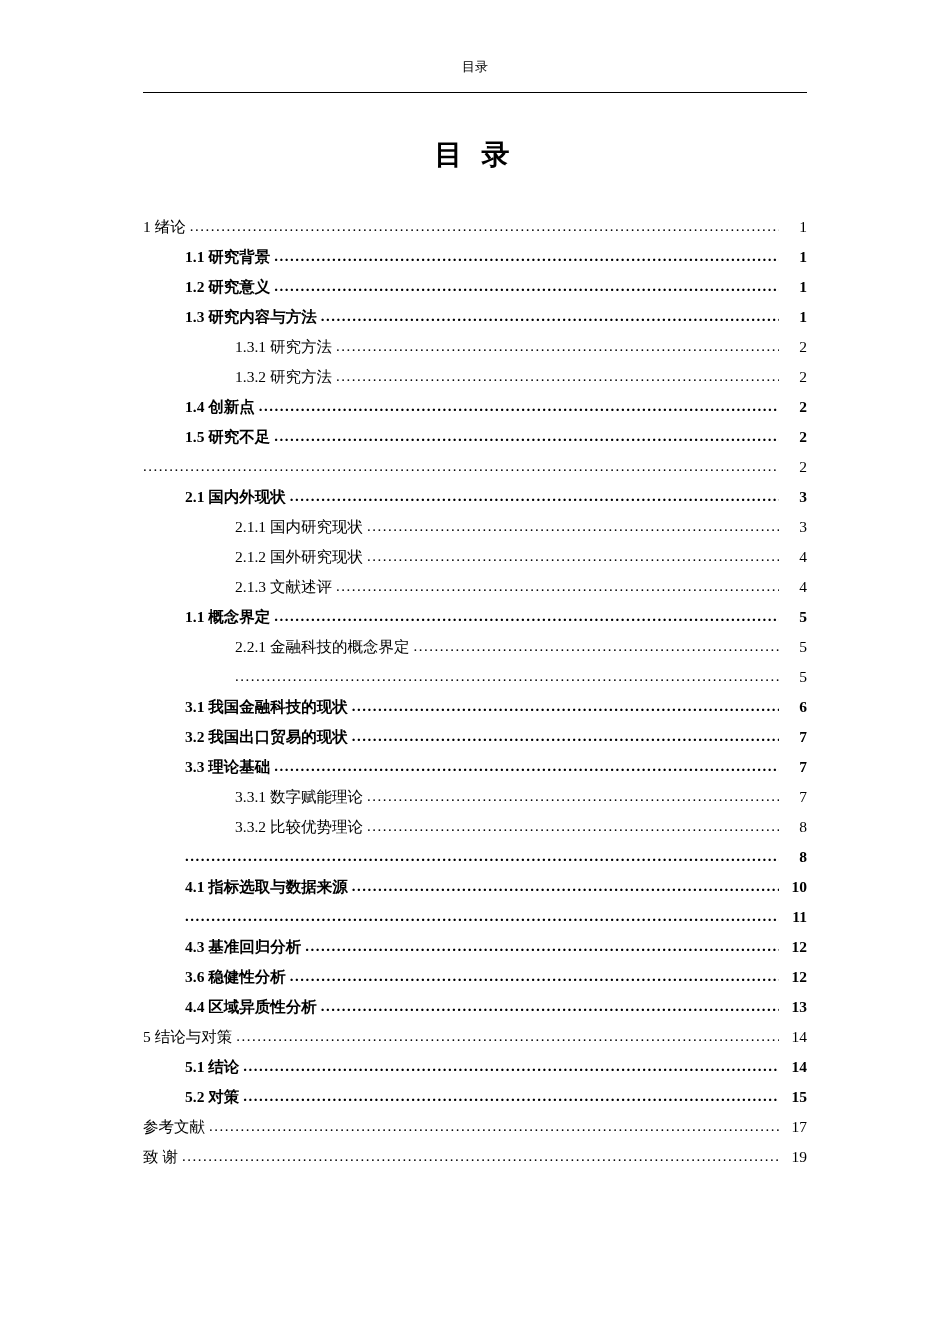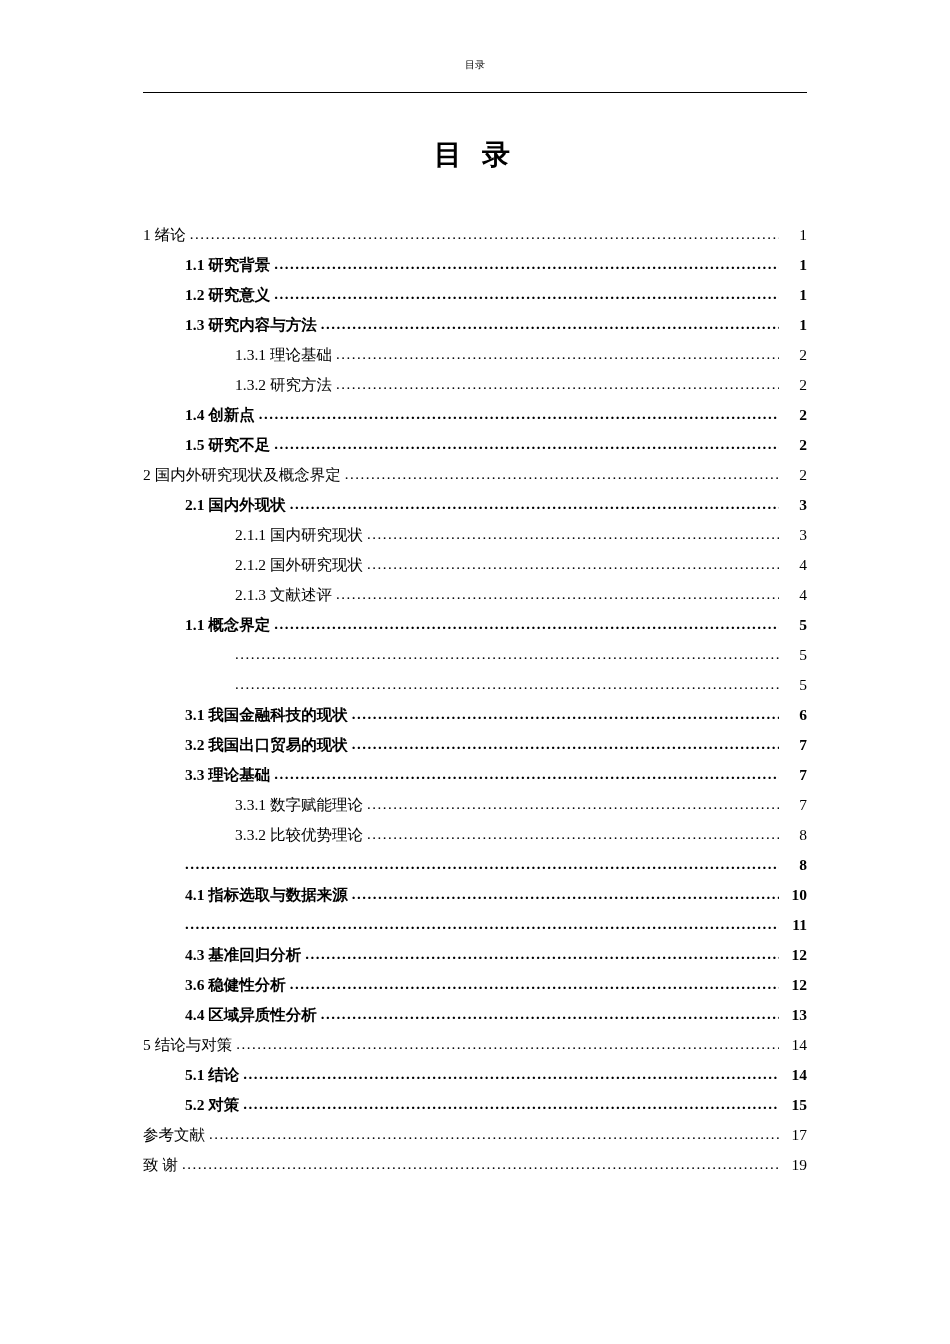"目录" .header { font-size: 10px -> 13px }
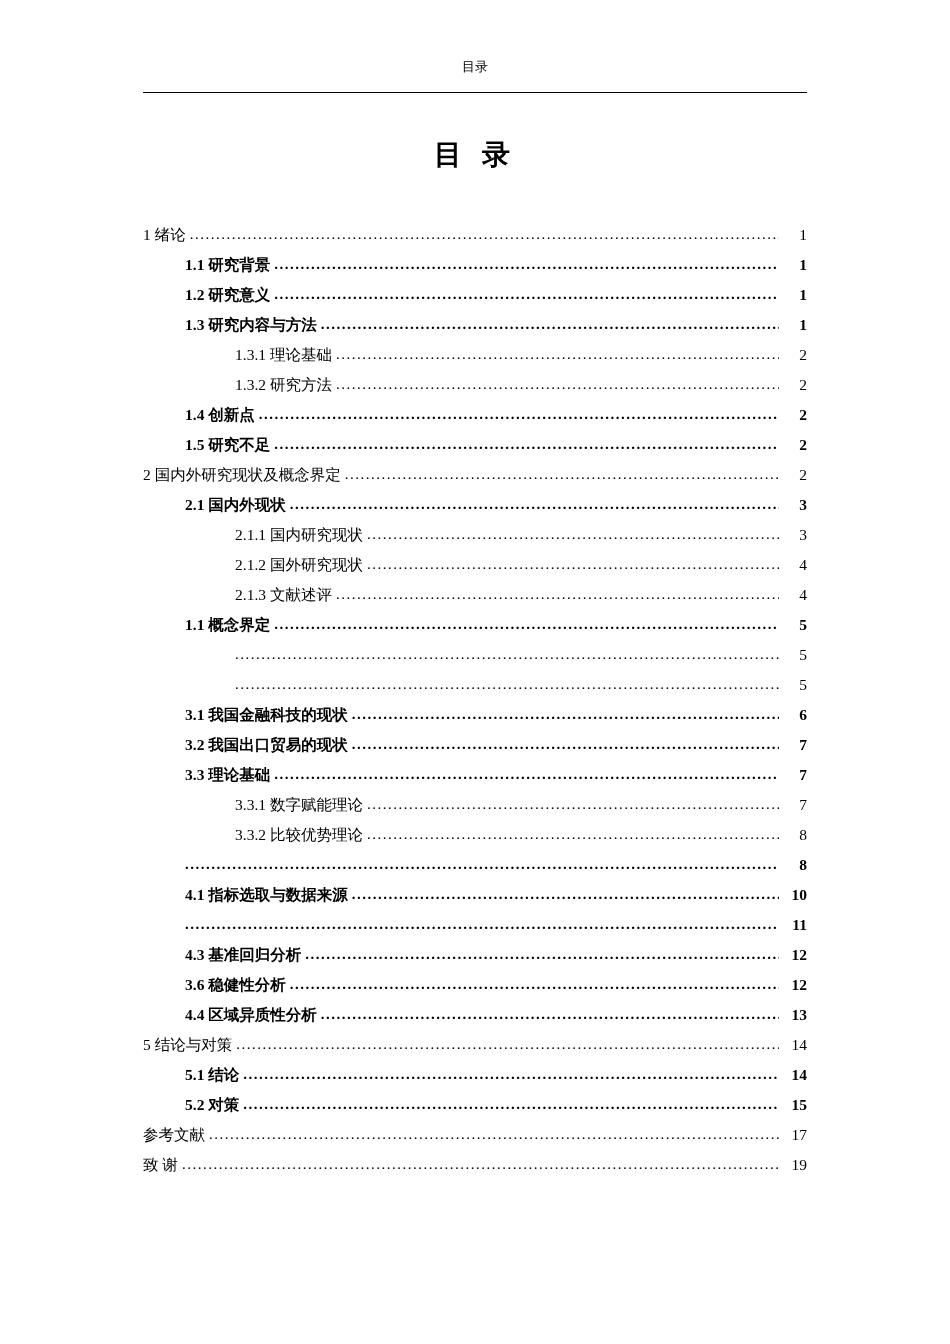"目 录" .doc-title { font-family: Liberation Sans, sans-serif -> Liberation Serif, serif }
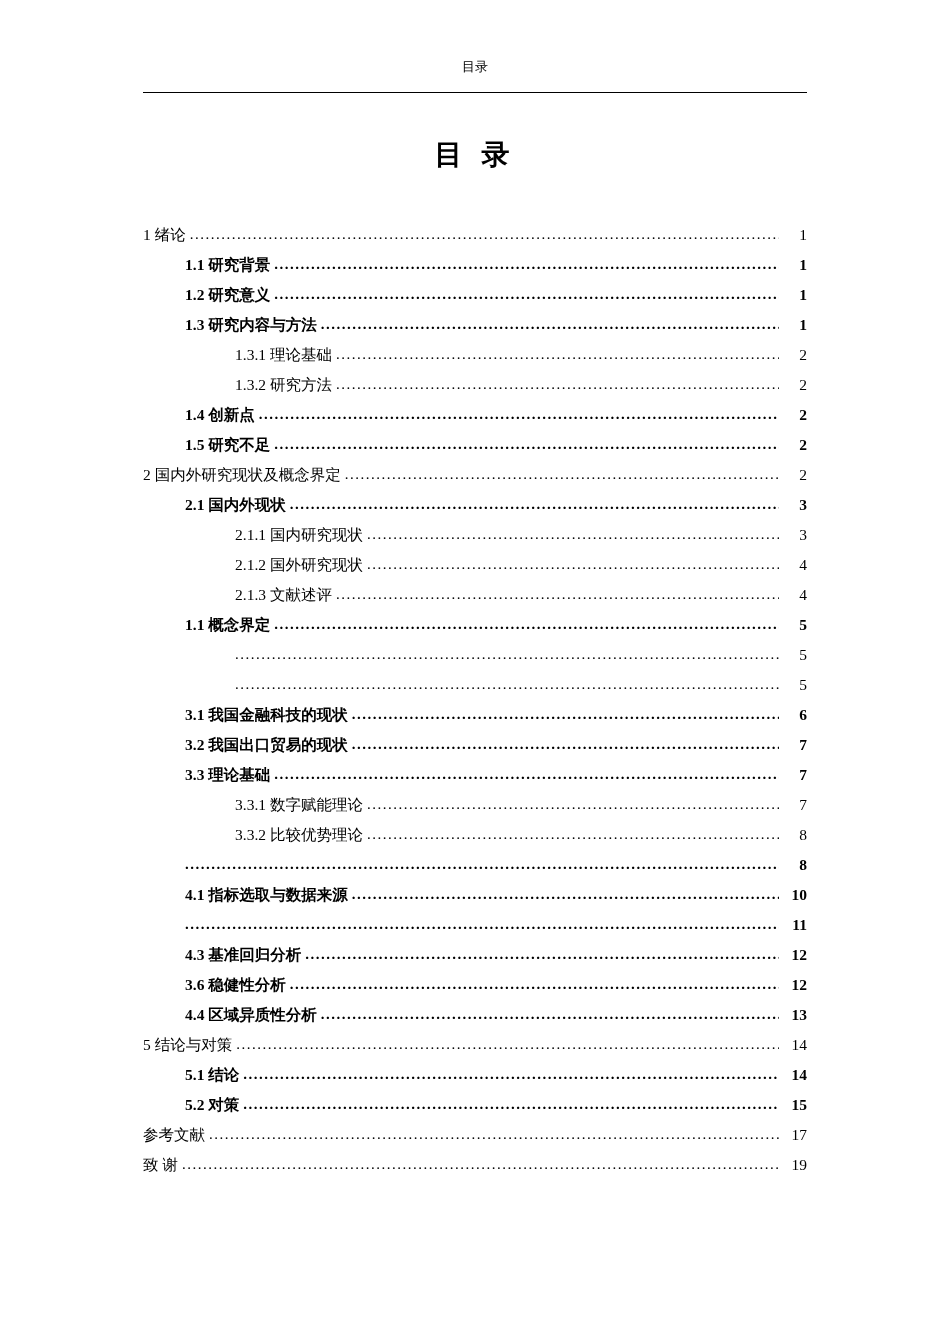"1 绪论" .toc { margin-top: 8px -> none }
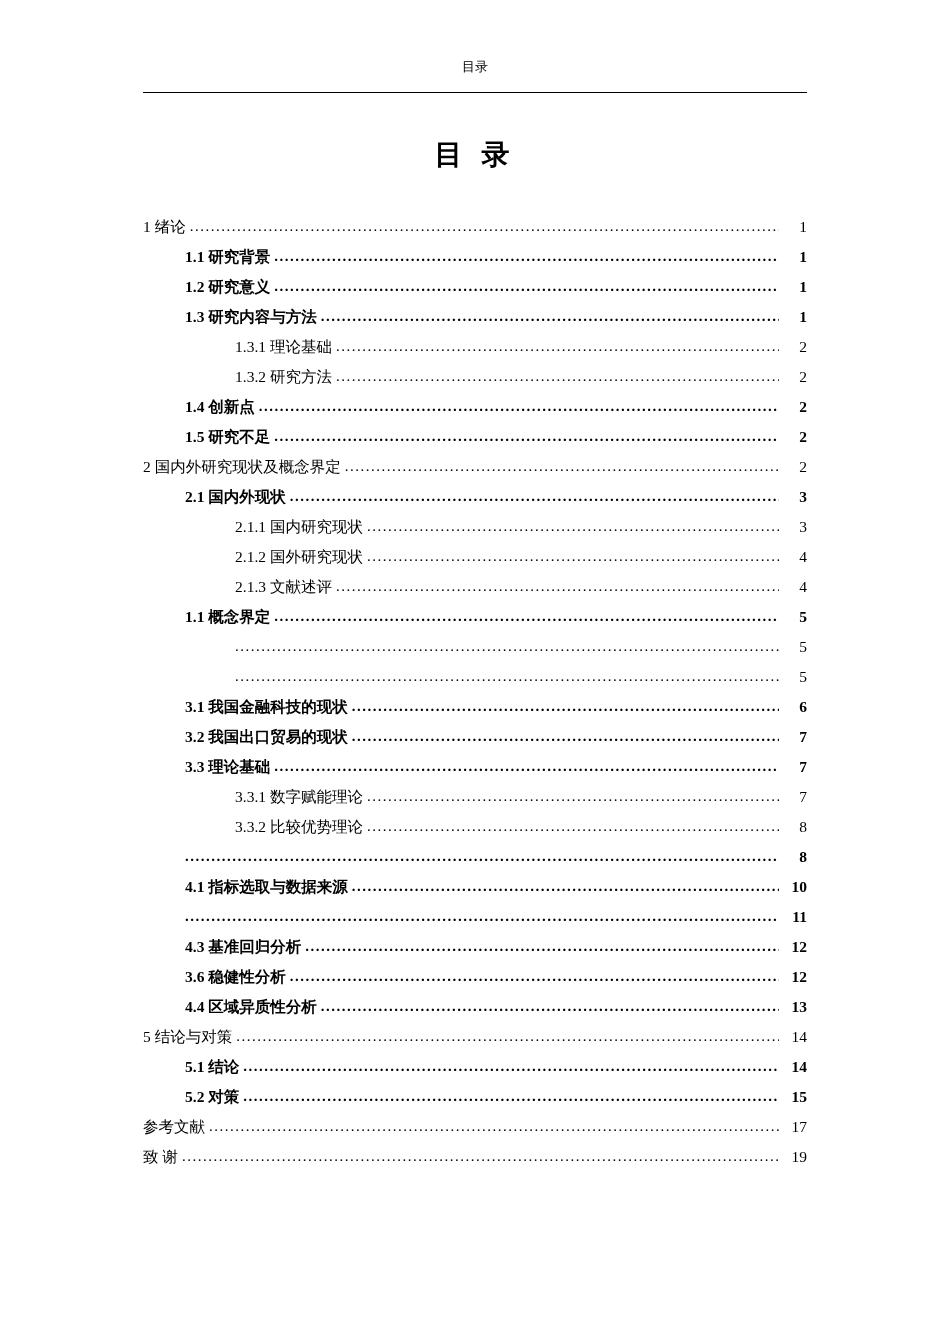"1.3.1 理论基础" span.label { text: 理论基础 -> 研究方法 }
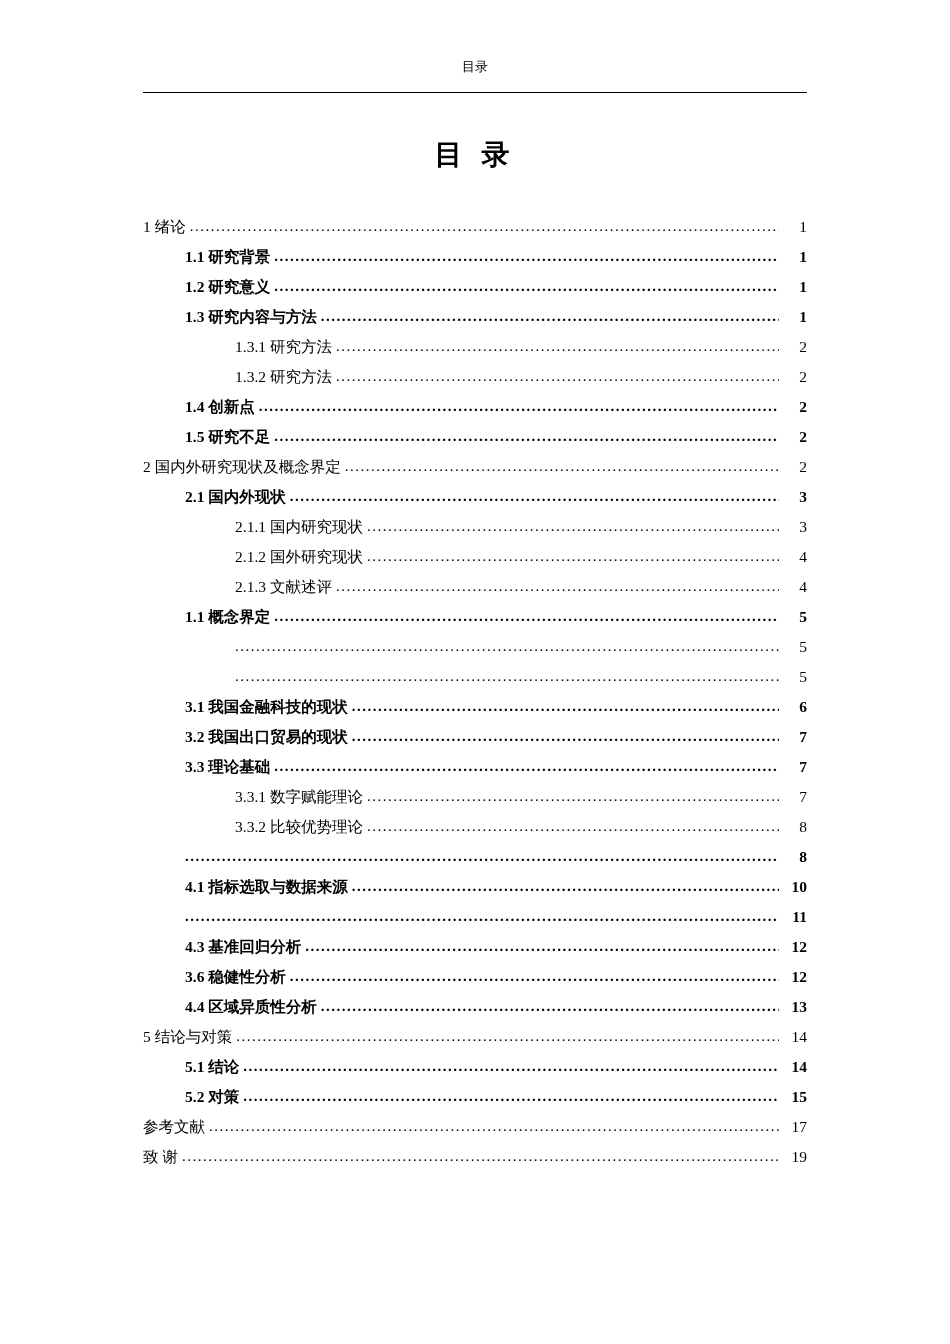"2 国内外研究现状及概念界定" span.label { html: <span>2 国内外研究现状及概念界定</span> -> none }
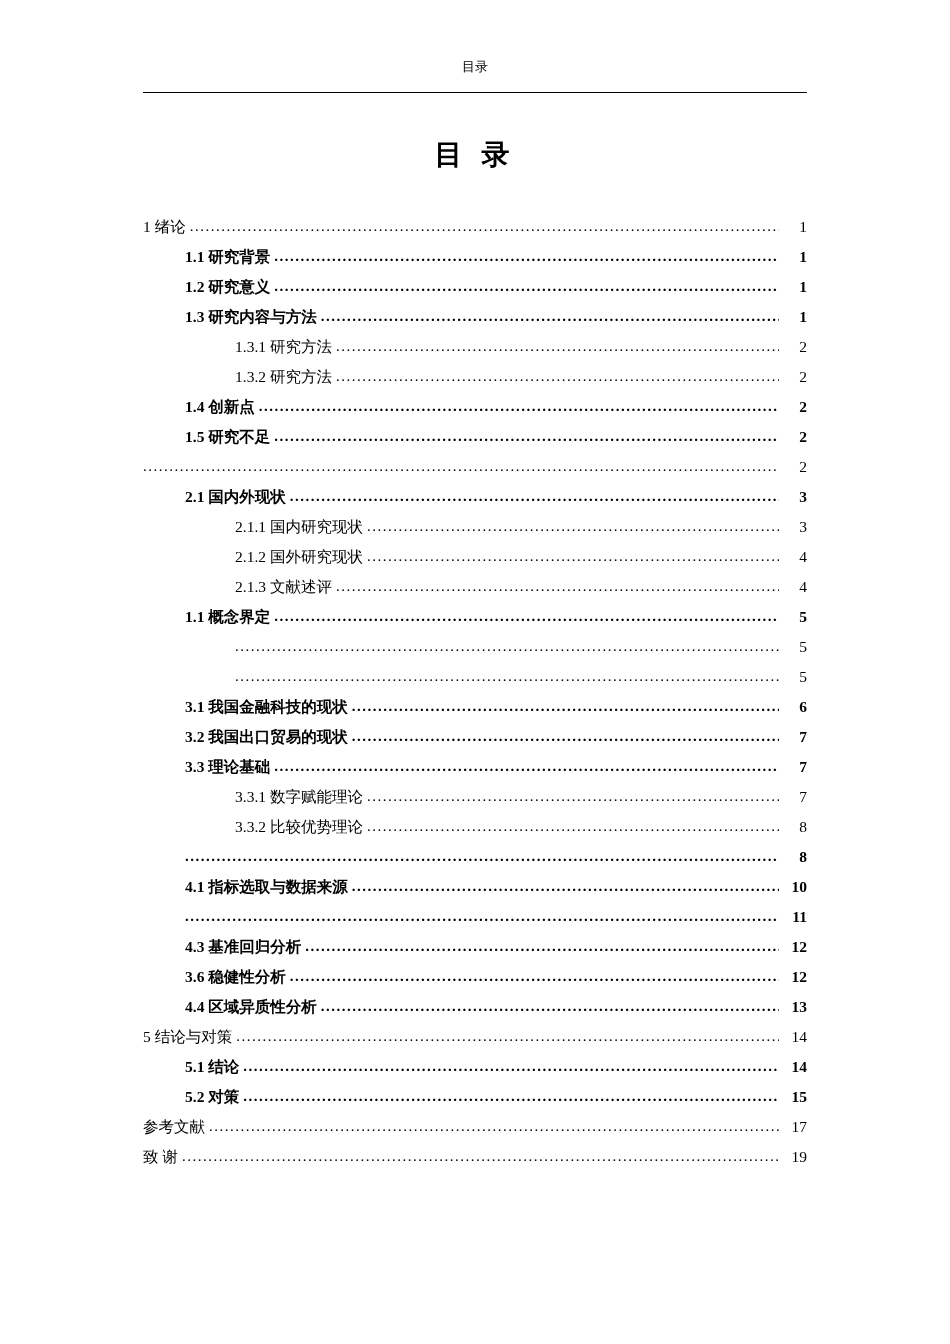"2.2.1 金融科技的概念界定" span.label { html: none -> <span>2.2.1 金融科技的概念界定</span> }
